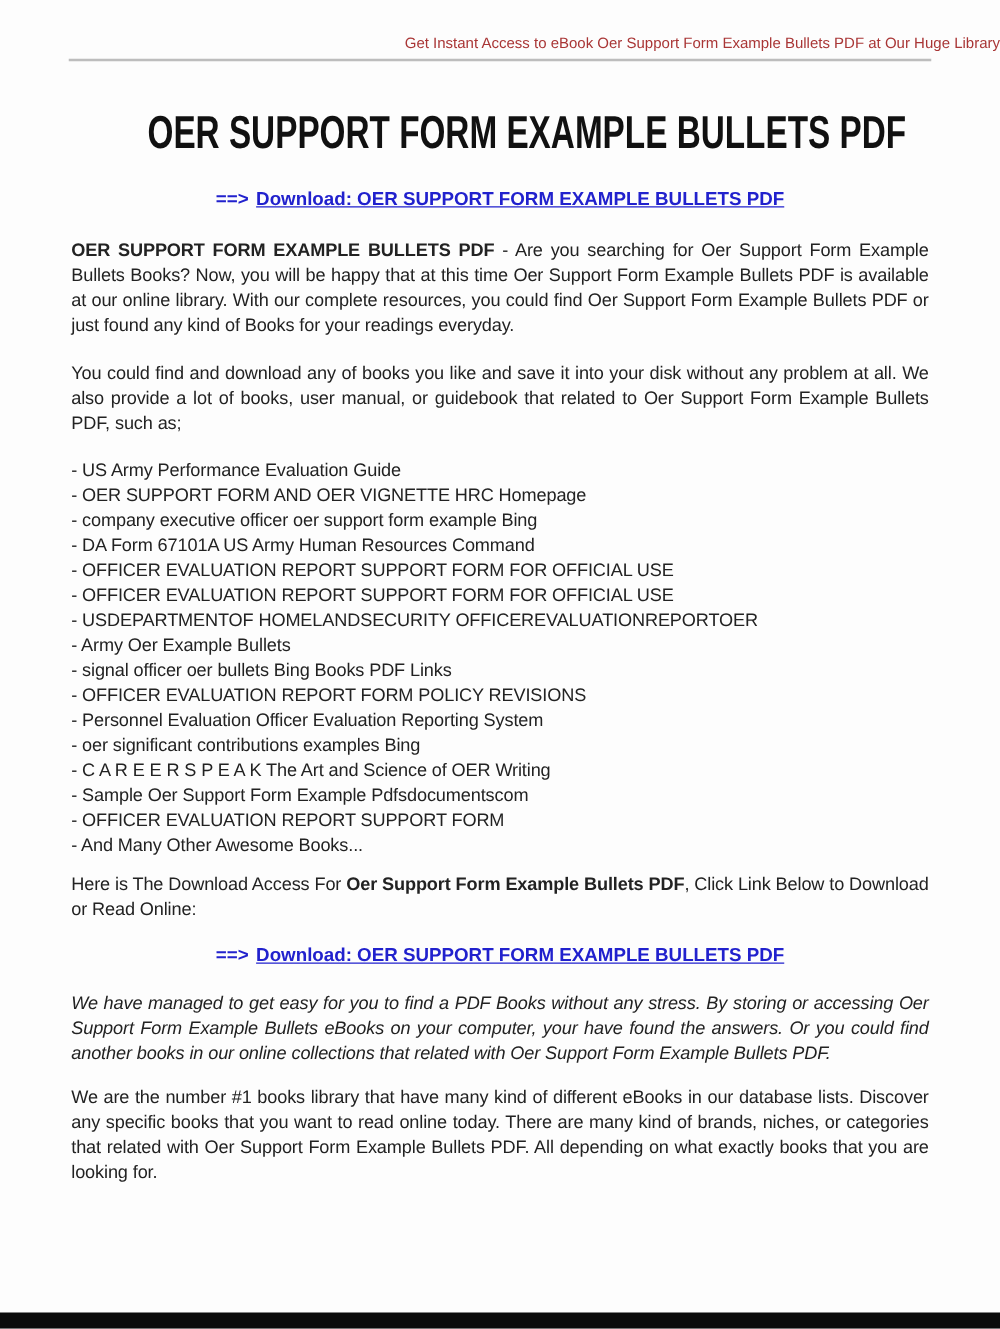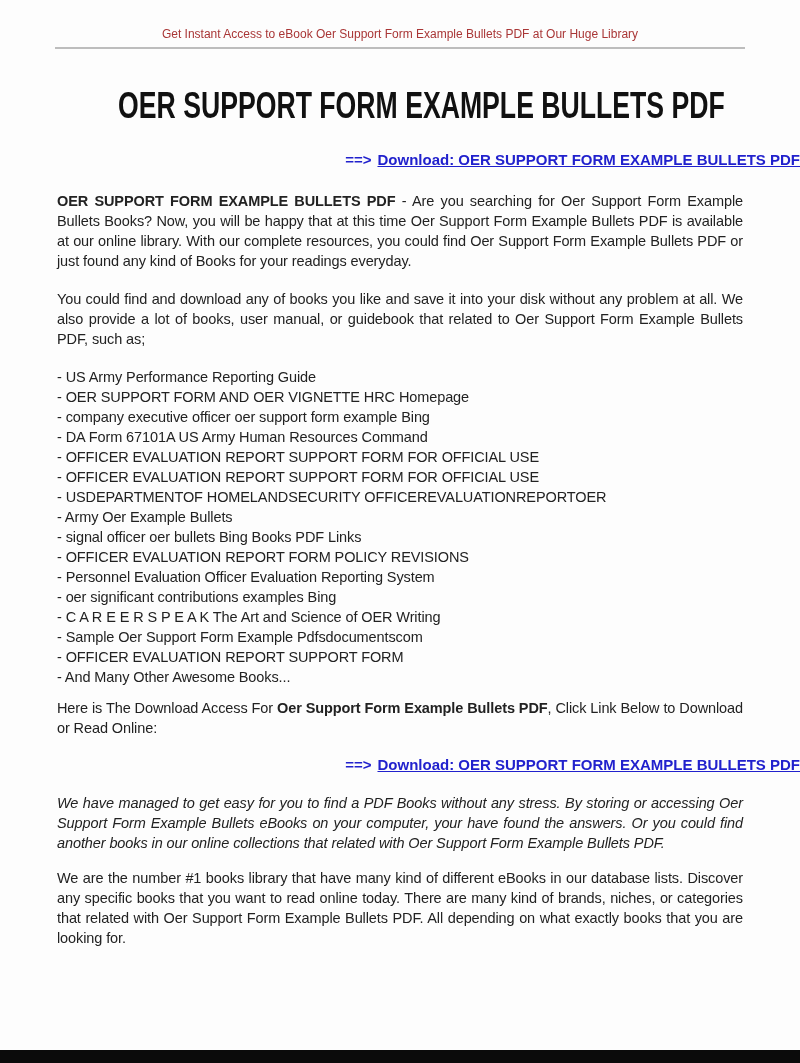"Get Instant Access to eBook" .top-banner { text-align: center -> right }
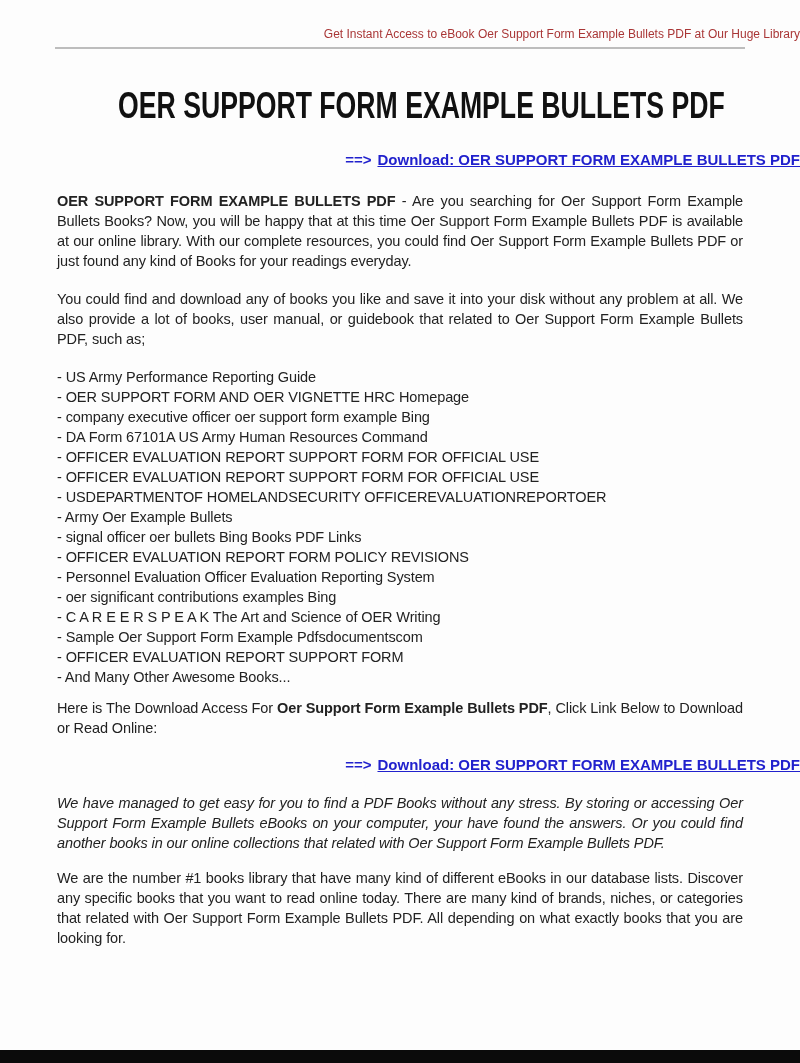"==> Download: OER SUPPORT FORM" .dl-line { text-align: right -> center }
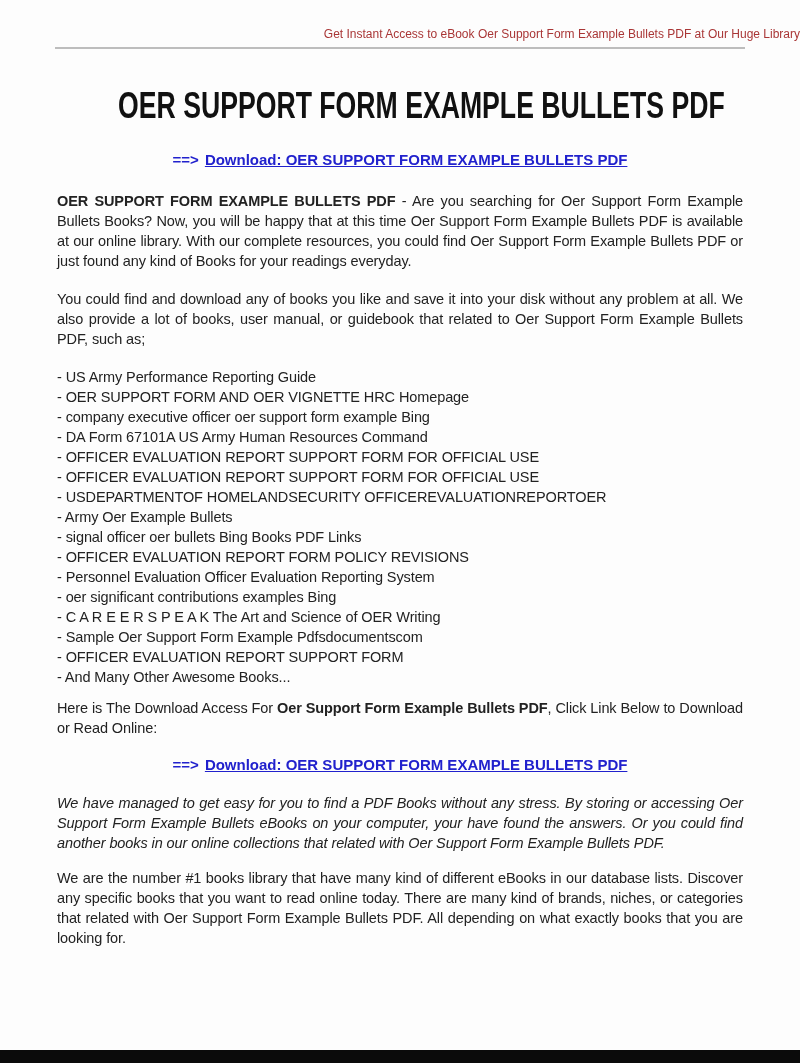"- US Army Performance Reporting" div.book-item { text: Reporting -> Evaluation }
